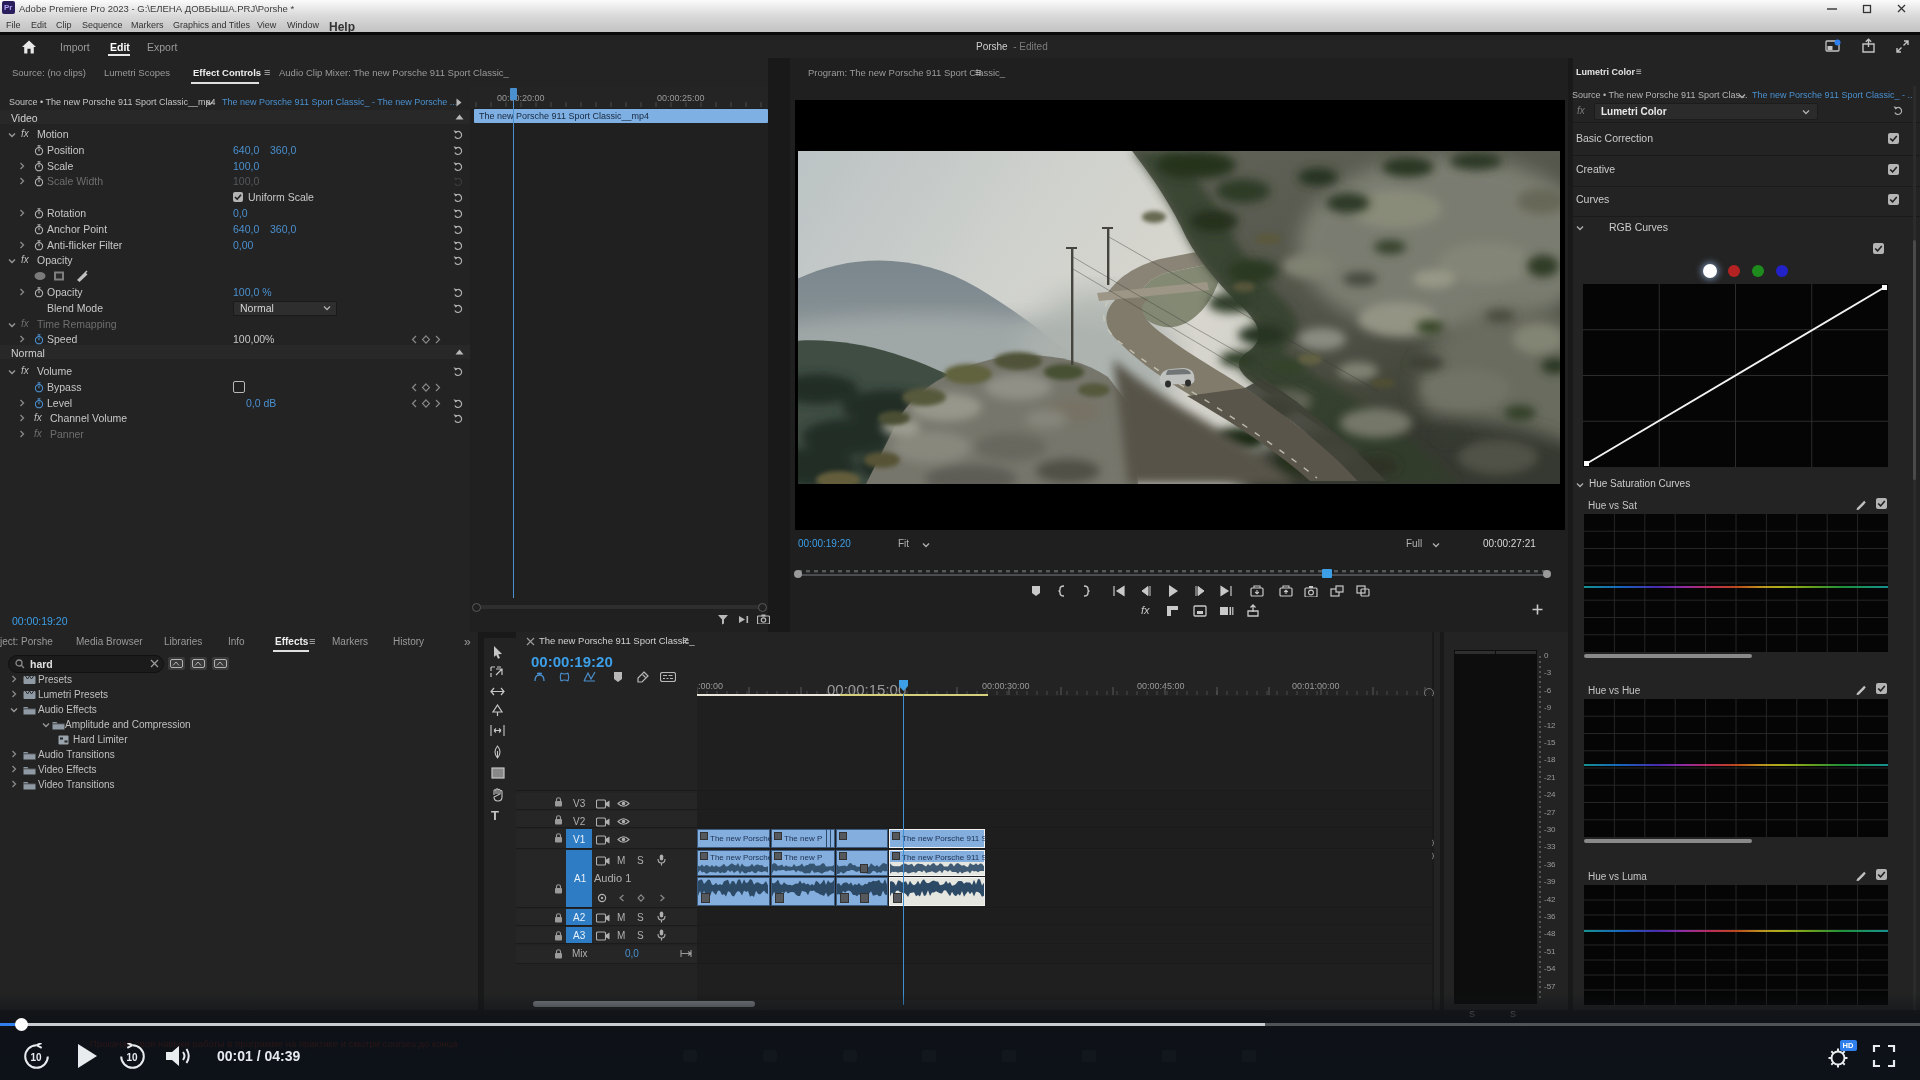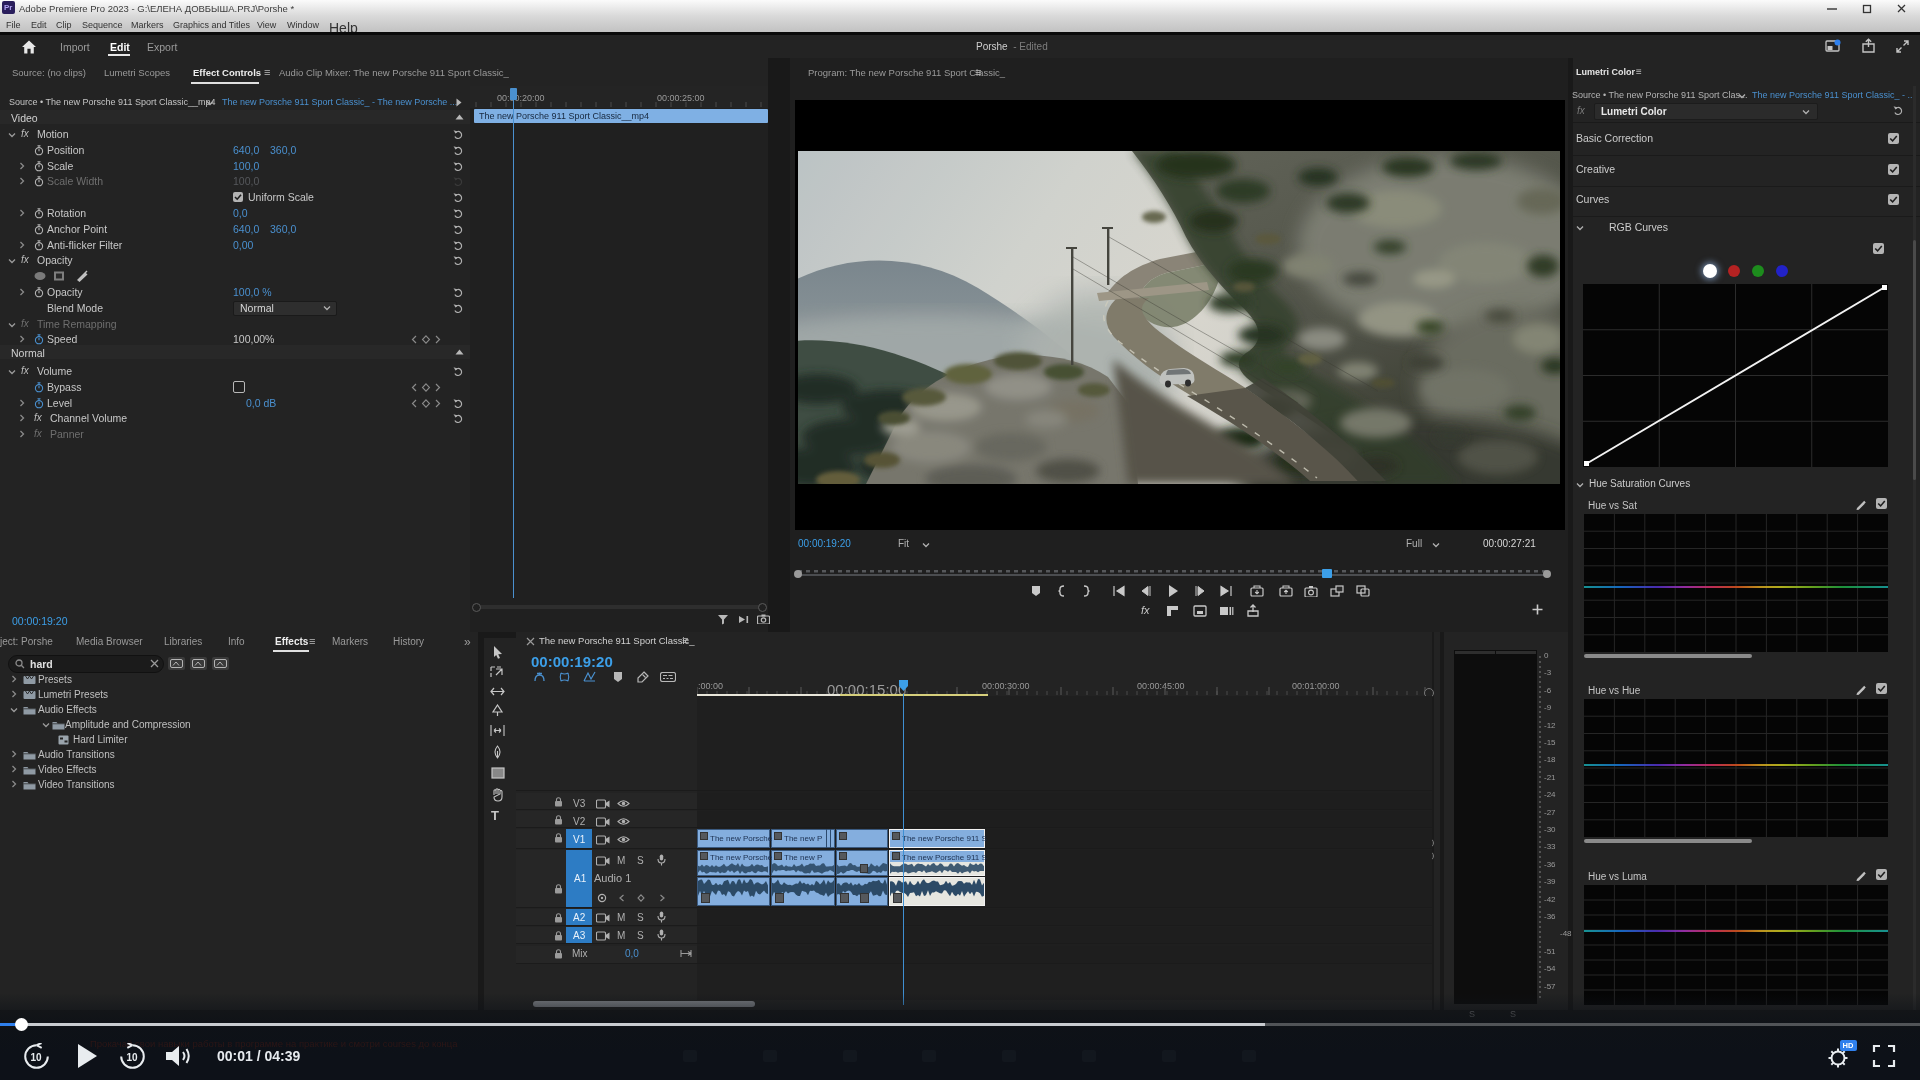"Help" div.t { font-size: 14px -> 12px; font-weight: none -> bold }
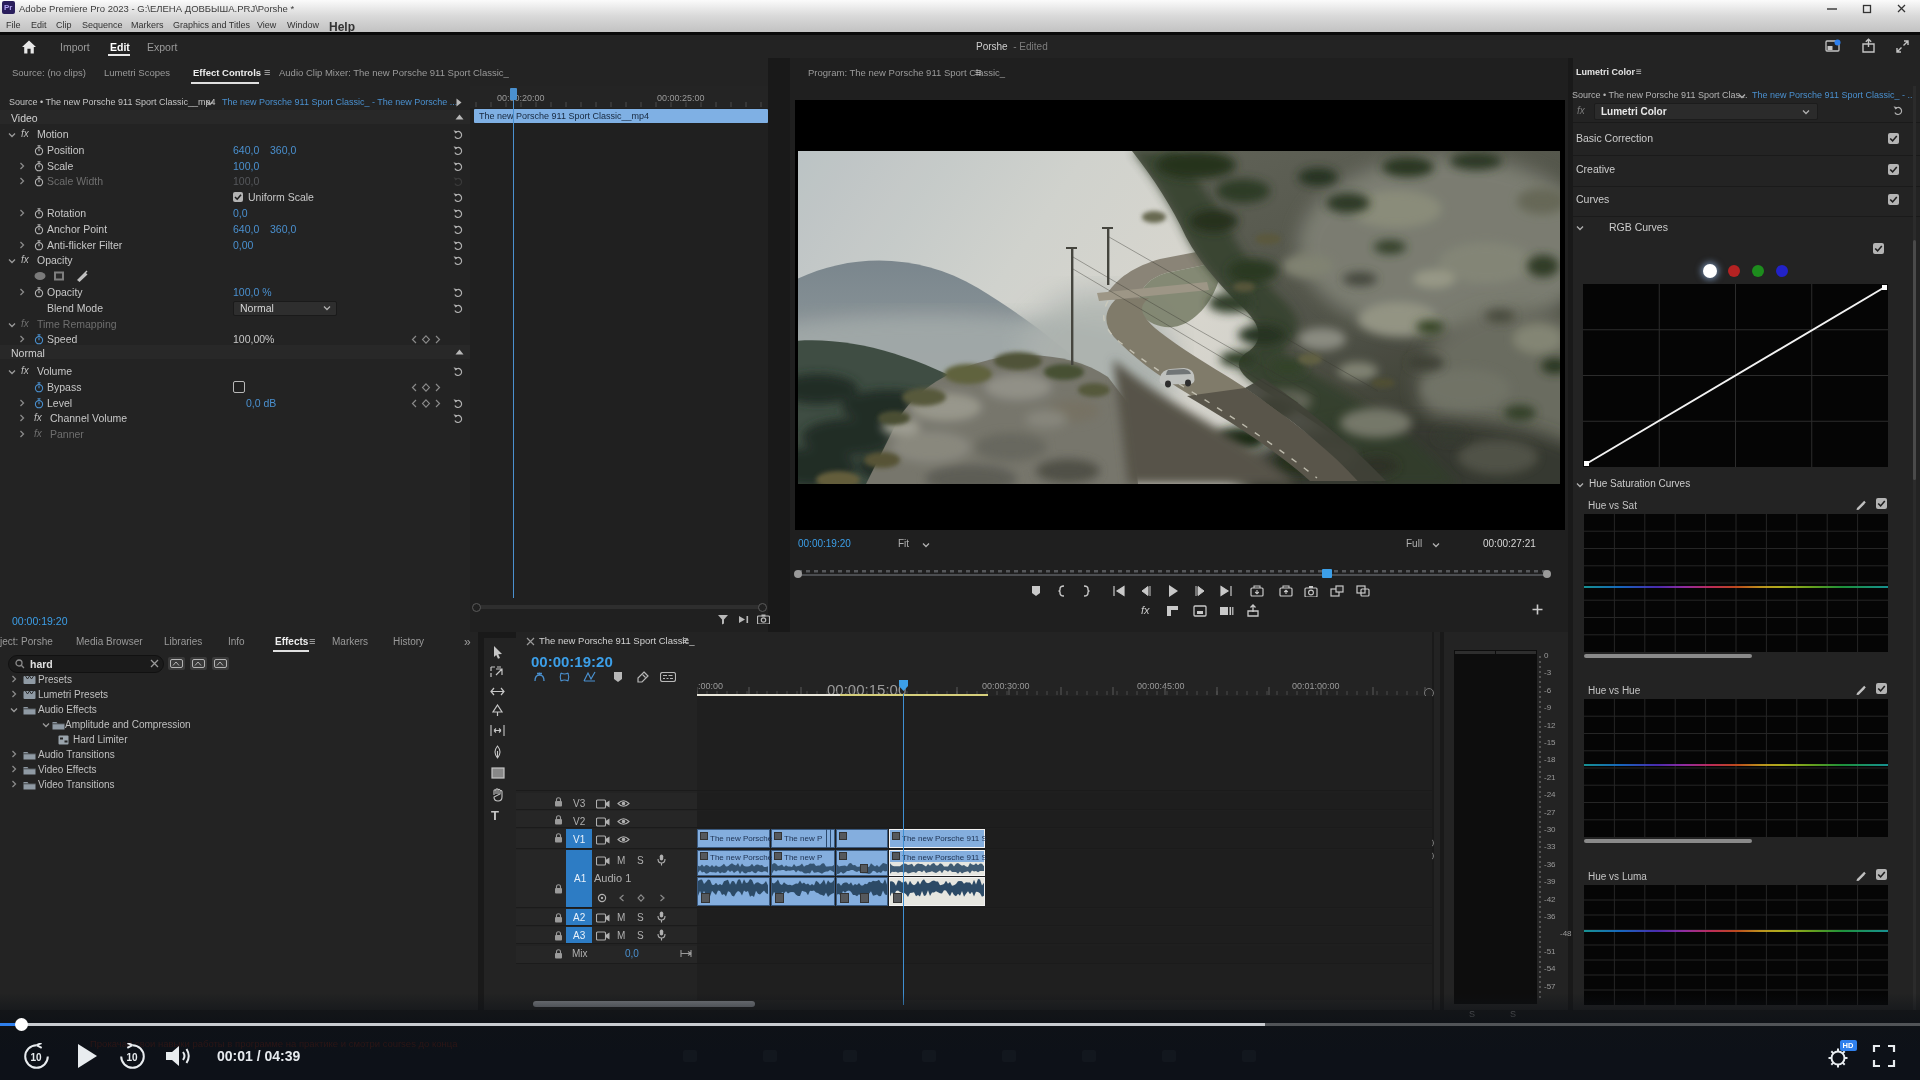"-48" div.t { margin-left: 16px -> none }
